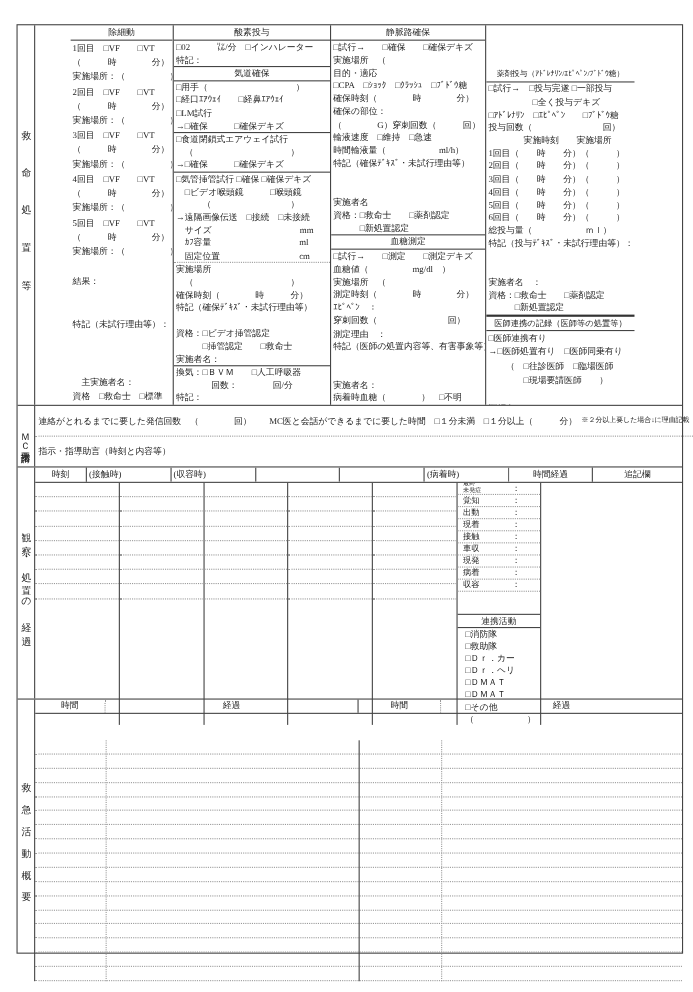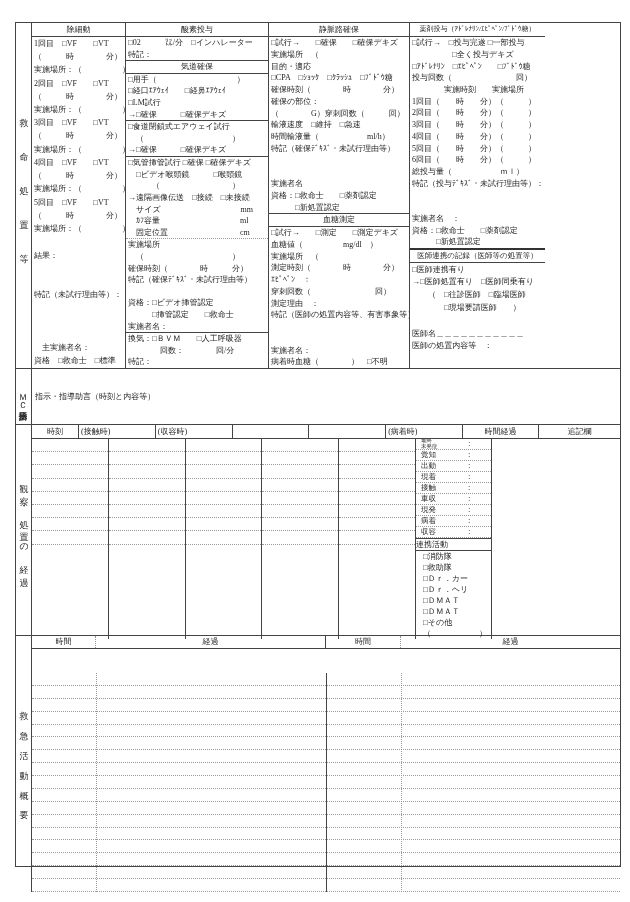"除細動" .c1 { margin-left: none -> 32px }
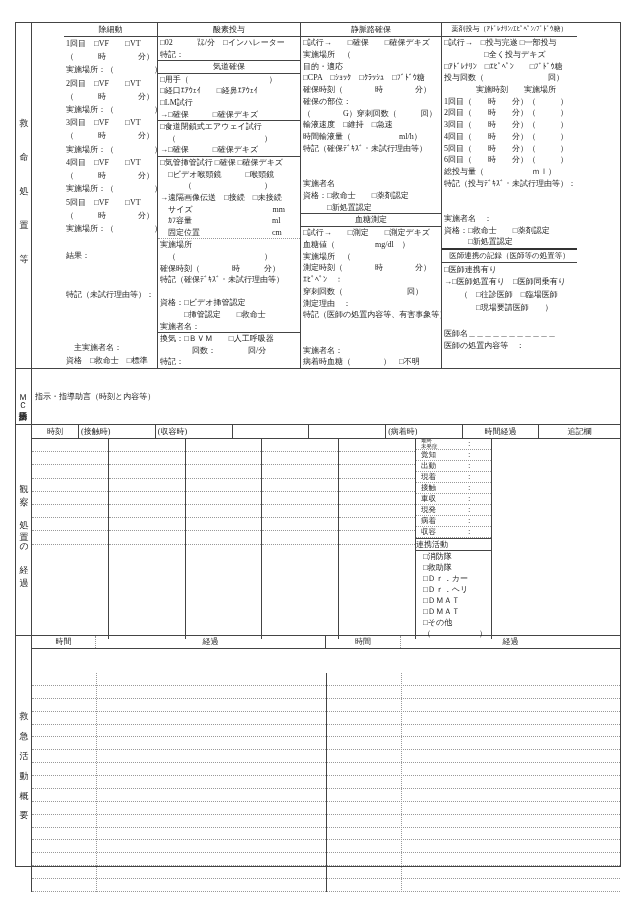"薬剤投与（ｱﾄﾞﾚﾅﾘﾝ/ｴﾋﾟﾍﾟﾝ/ﾌﾞﾄﾞｳ糖）" .c4 { margin-top: none -> 38px }
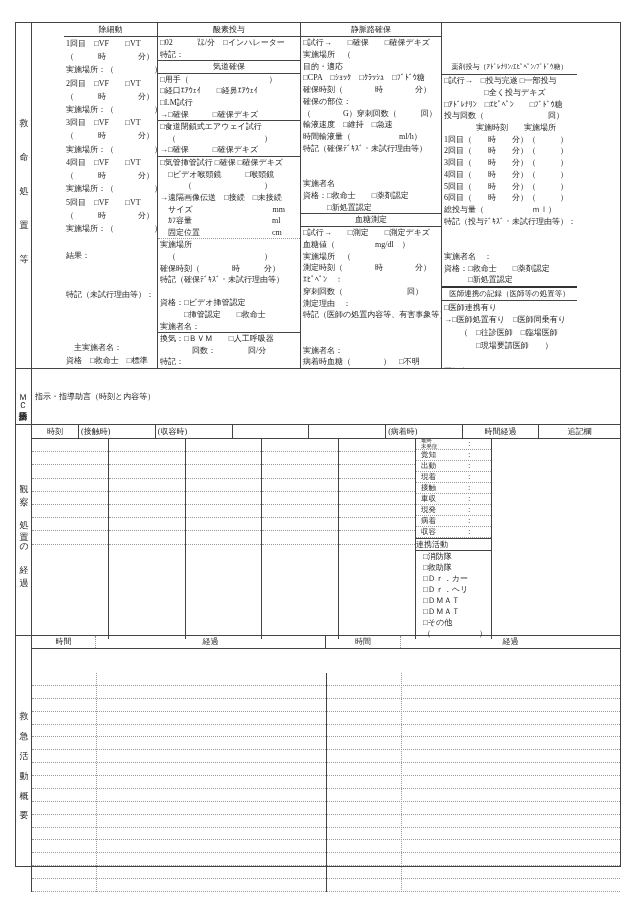"連絡がとれるまでに要した発信回数 （ 回） MC医と会話ができるまでに要した時間" div.mcr { html: none -> <div> <span>連絡がとれるまでに要した発信回数 （ 回） MC医と会話ができるまでに要した時間 □１分未満 □１分以上（ 分）</span> <span>※２分以上要した場合↓に理由記載</span> </div> }
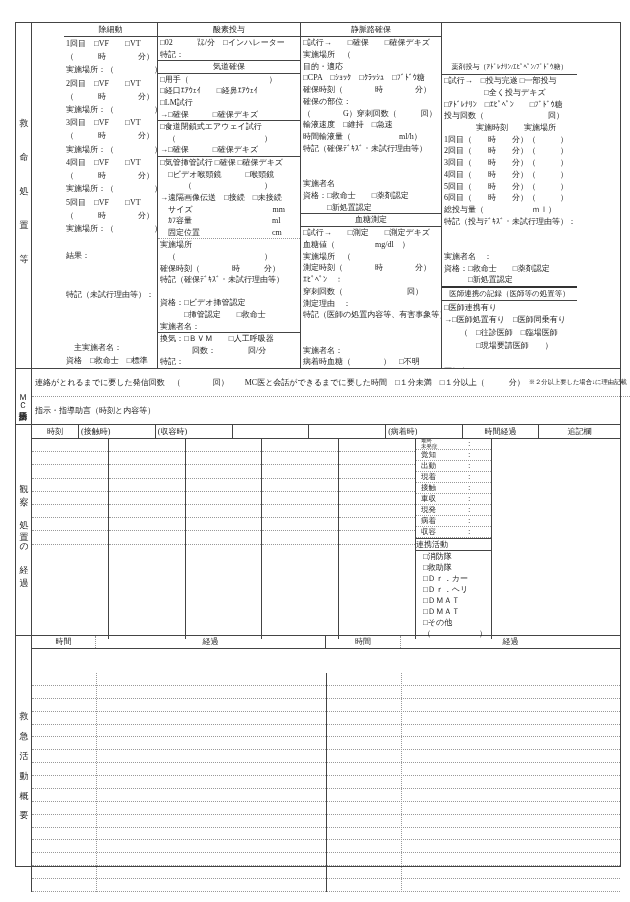"連携活動" .coophead { margin-top: none -> 20px; text-align: left -> center }
